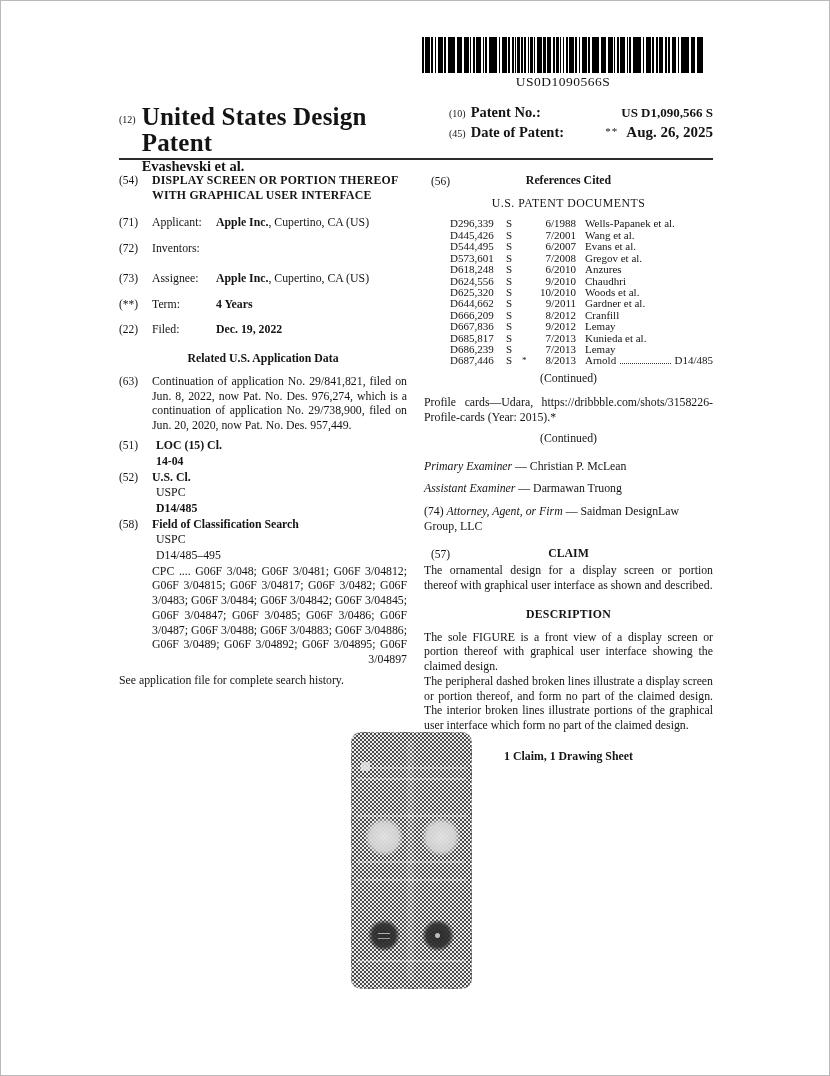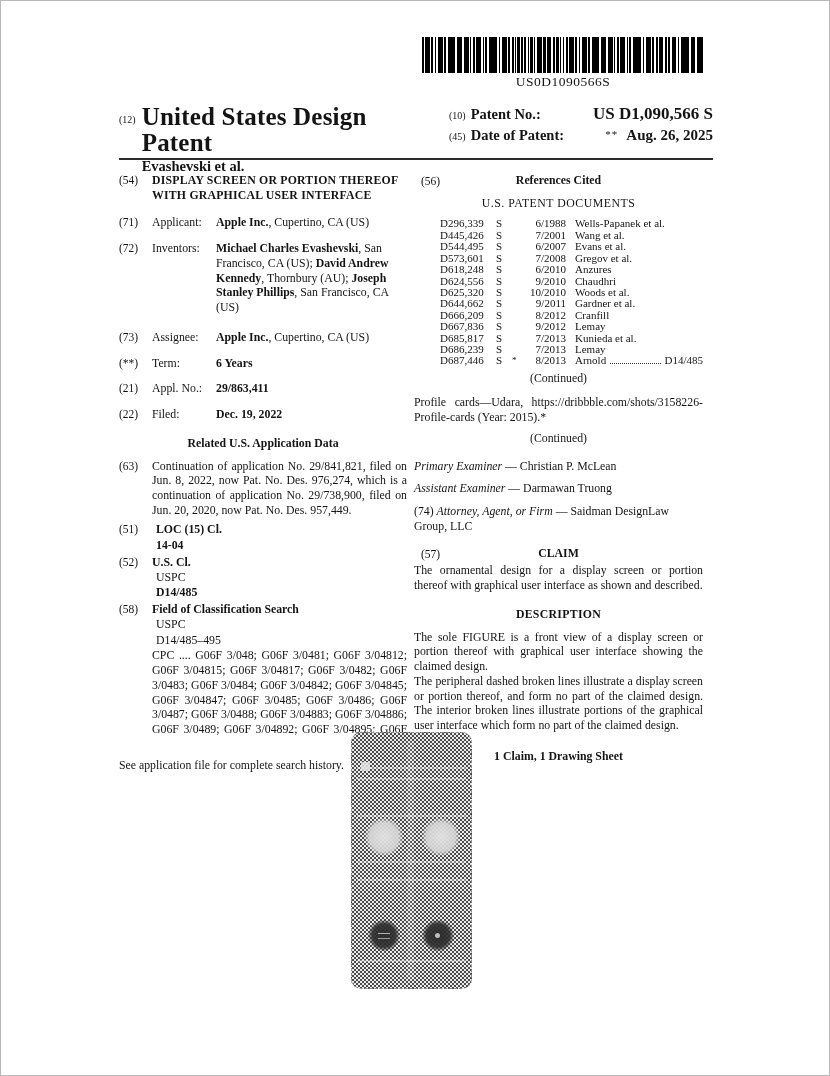"US D1,090,566 S" .h-val { font-size: 17px -> 13px }
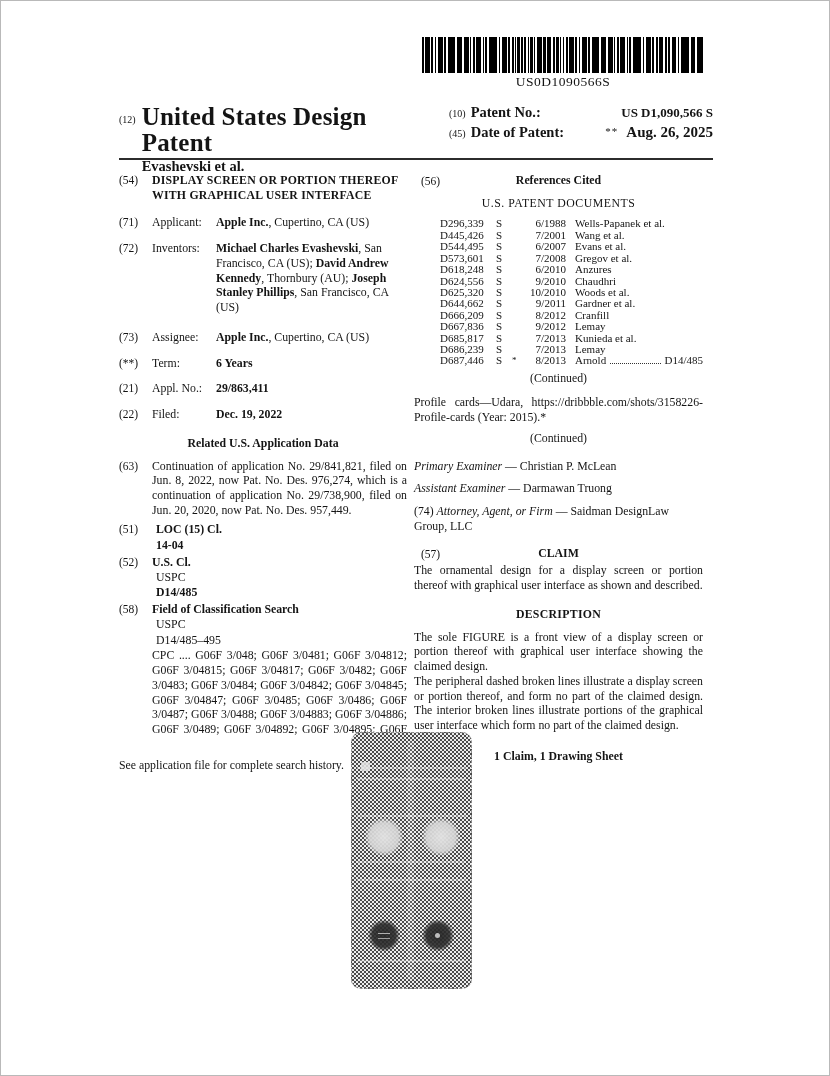"(54)" .columns { gap: 7px -> 17px }
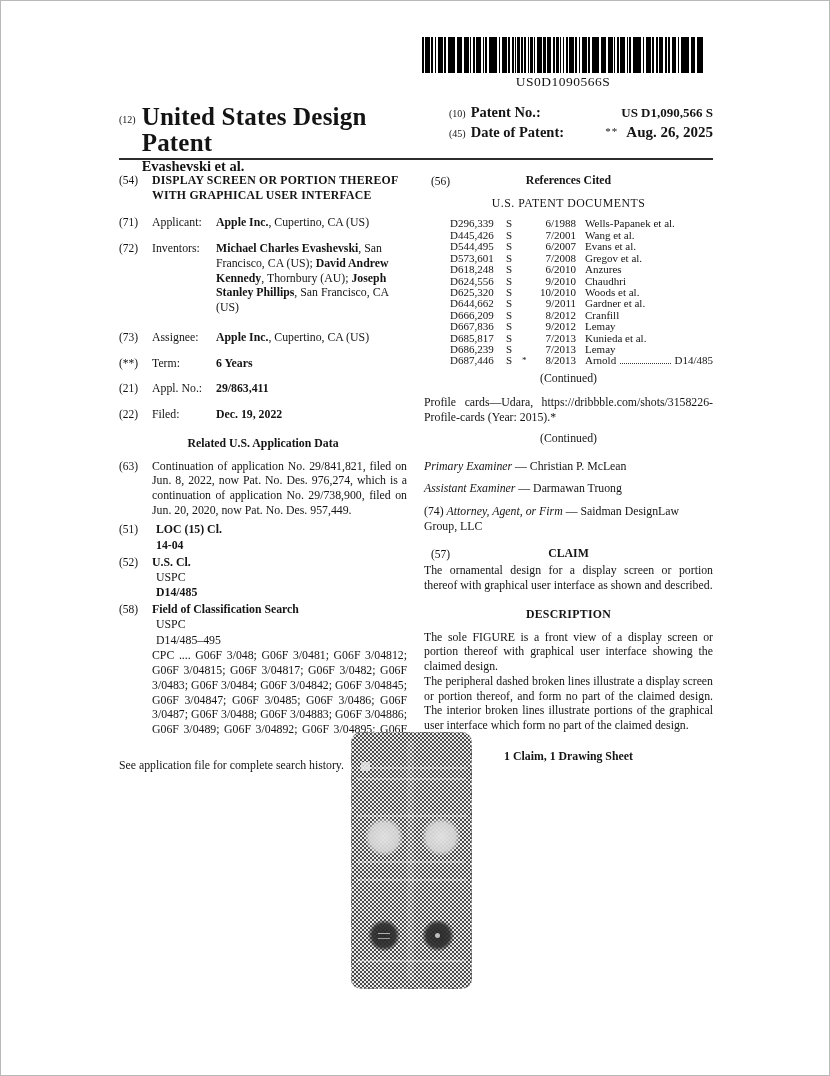"Michael Charles Evashevski, San" span.frun { html: <span><span>Michael Charles Evashevski</span><span>, San Francisco, CA (US); </span><span>David Andrew Kennedy</span><span>, Thornbury (AU); </span><span>Joseph Stanley Phillips</span><span>, San Francisco, CA (US)</span></span> -> none }
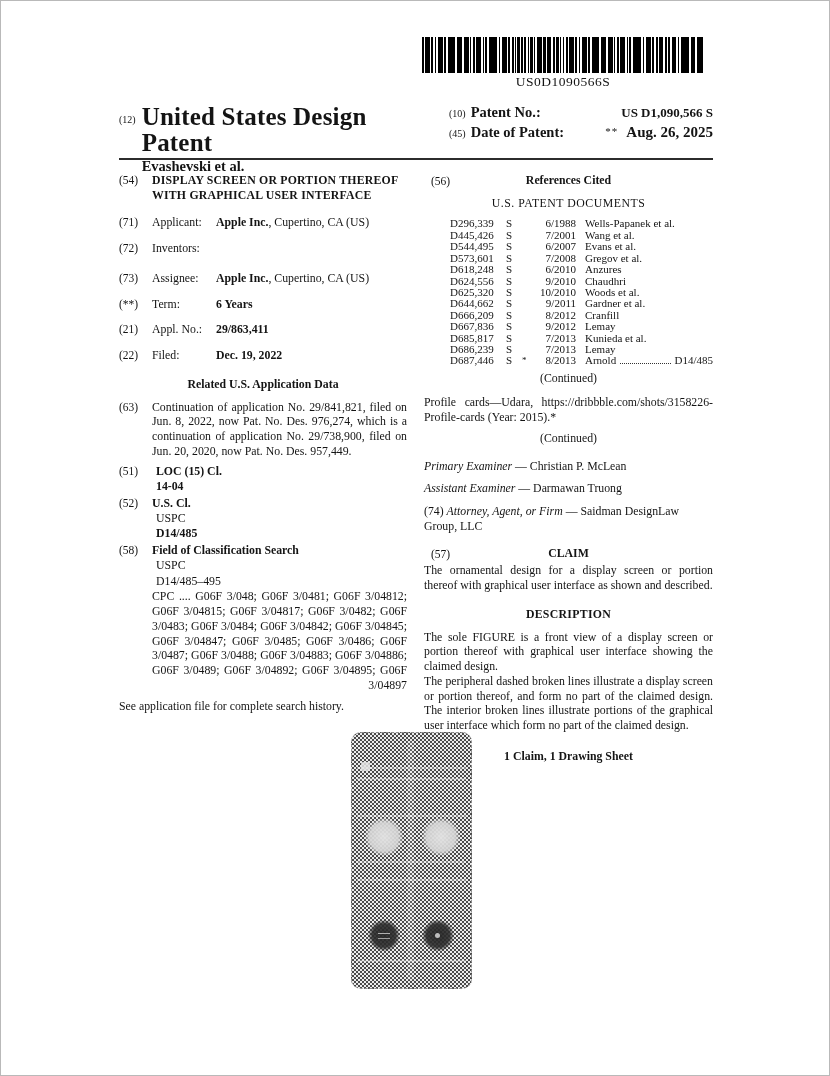"6 Years" span.frun { text: 6 -> 4 }
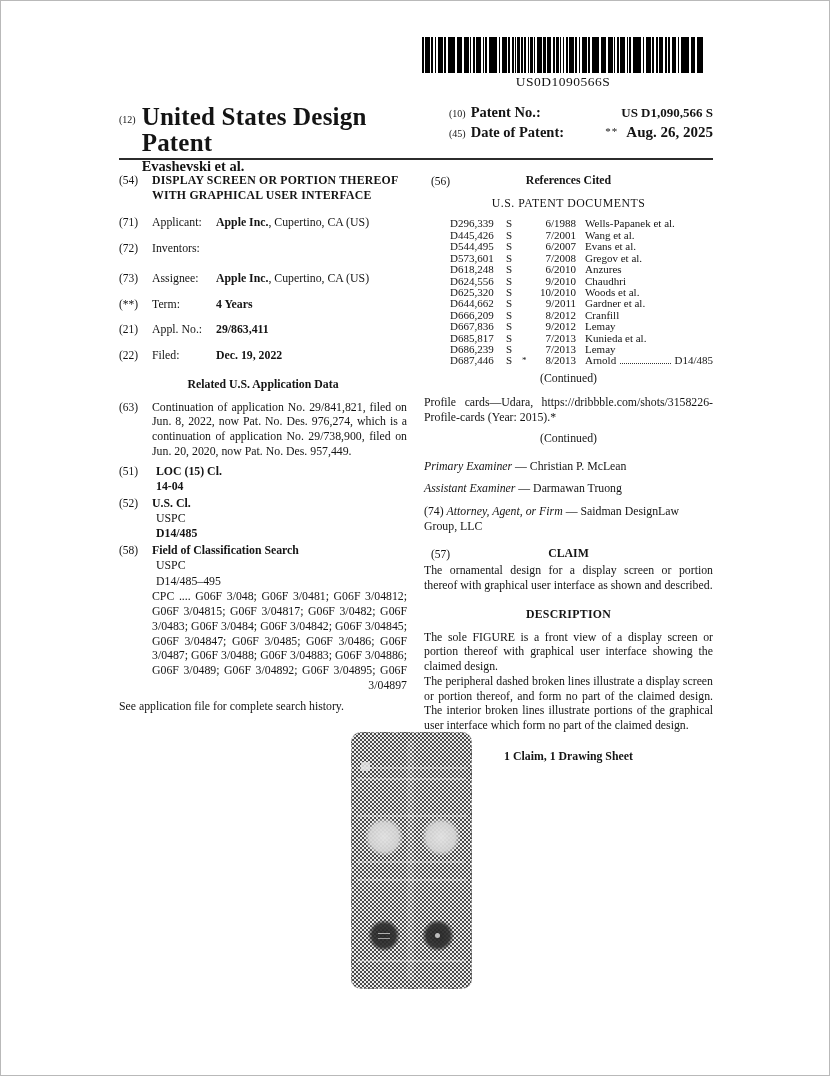"(21)" div.field { html: <div> <span>(21)</span> <div> <span>Appl. No.:</span> <span>29/863,411</span> </div> </div> -> none }
